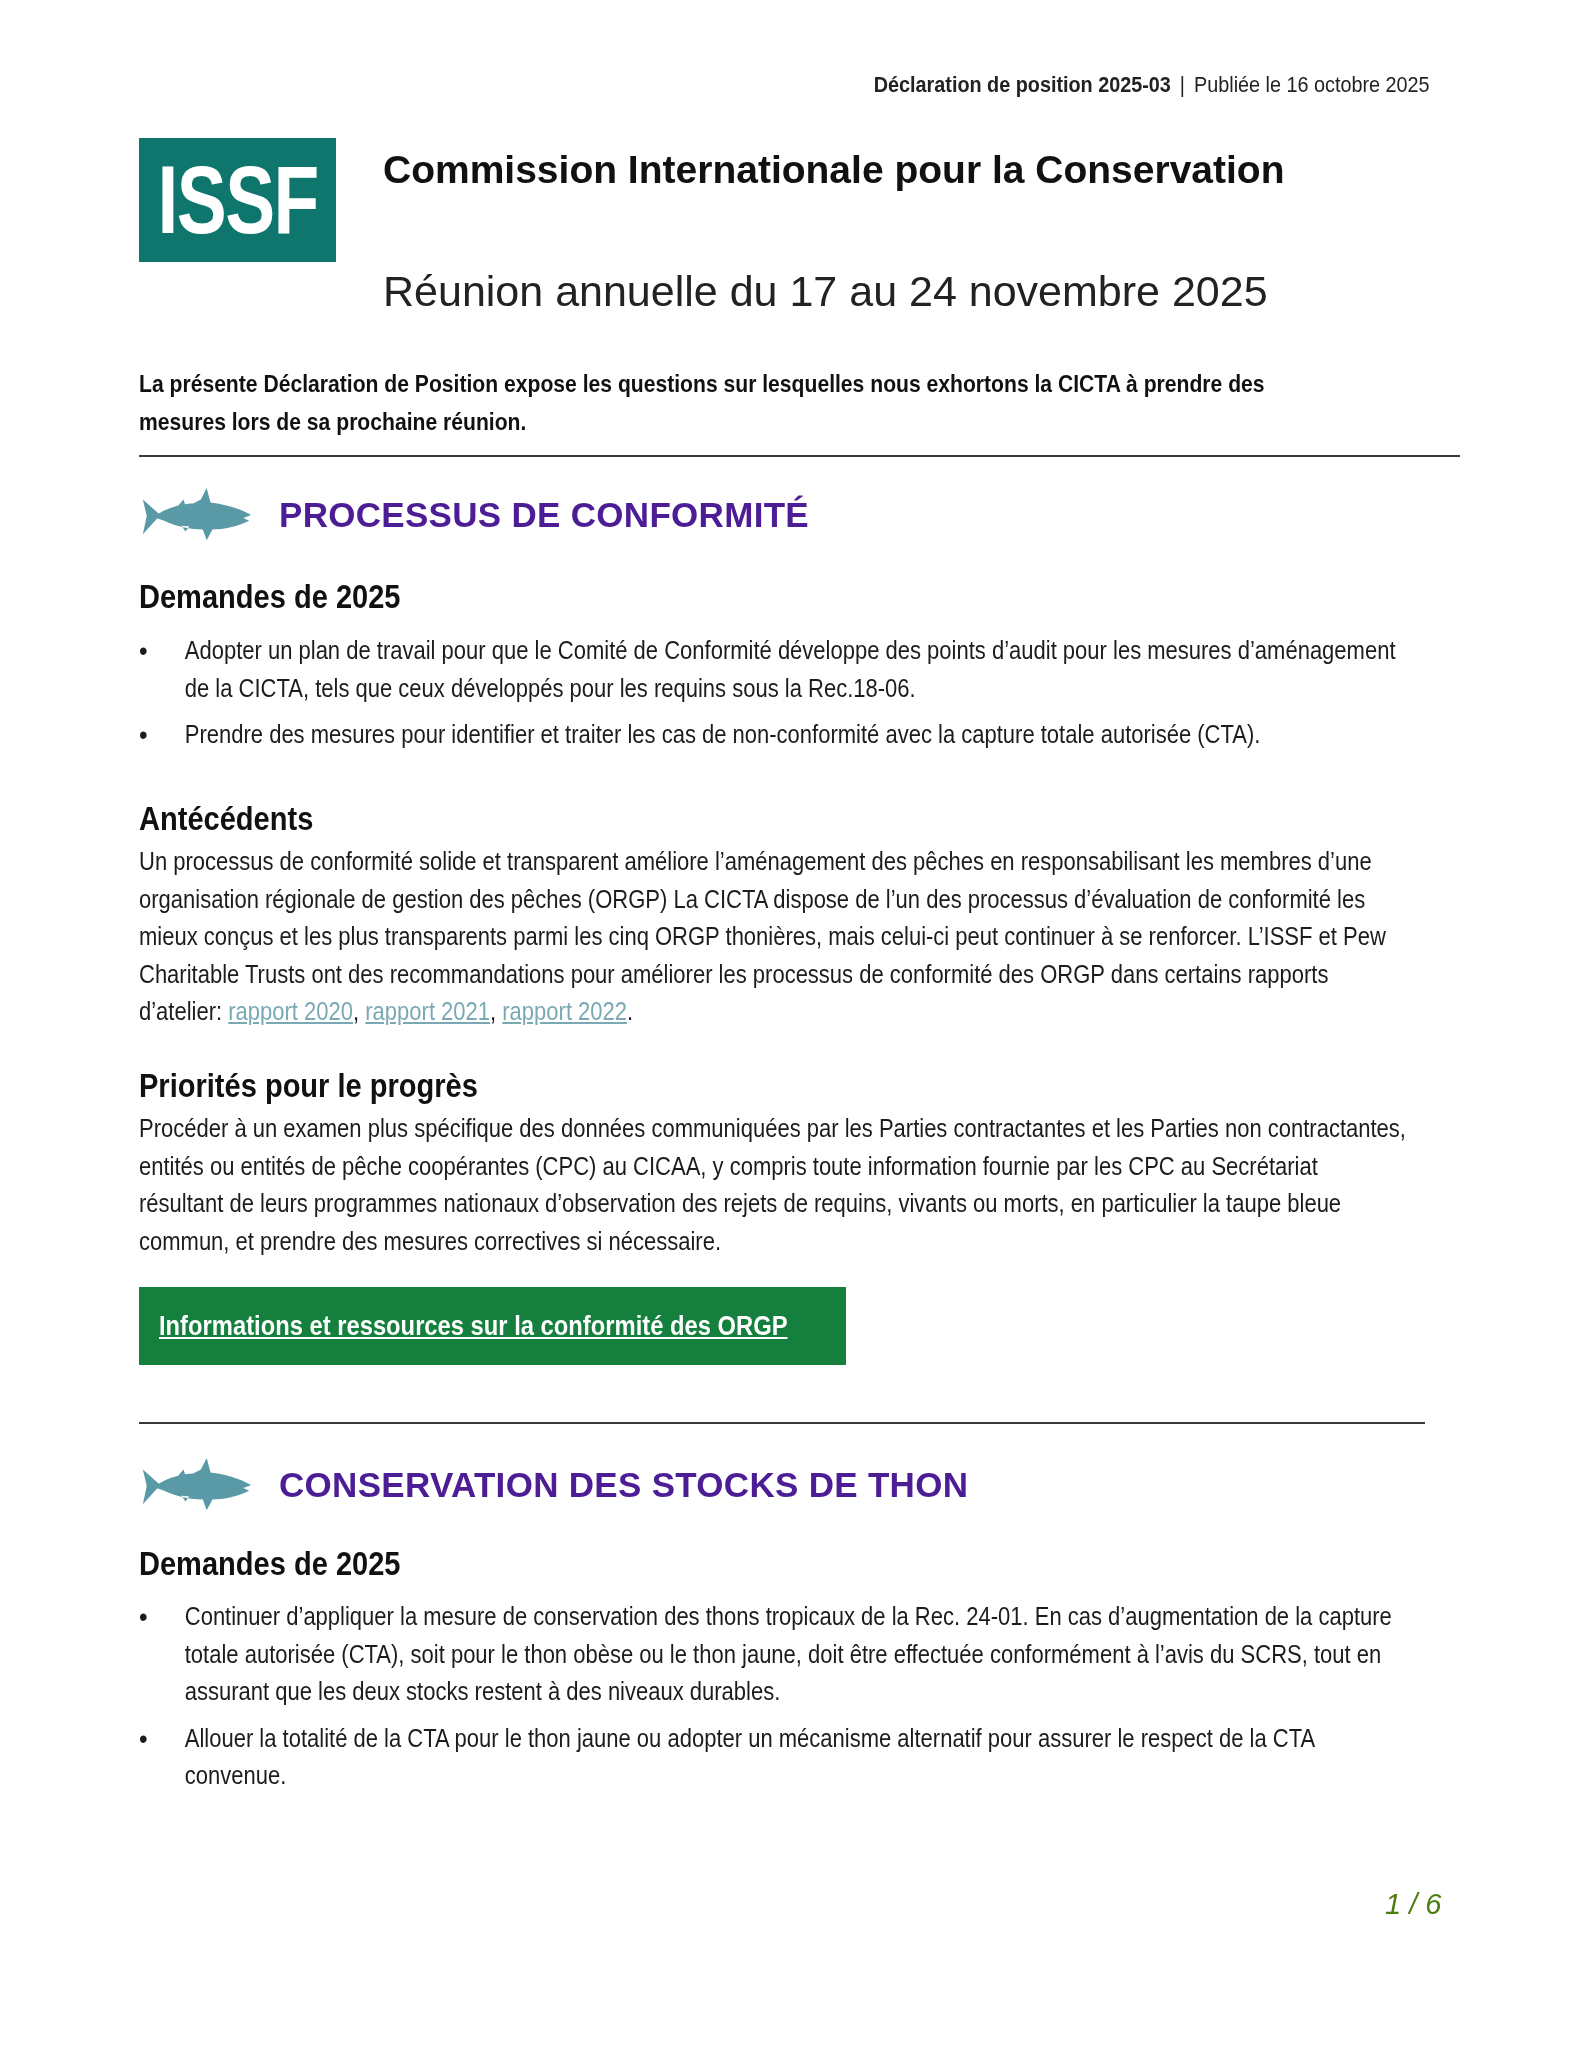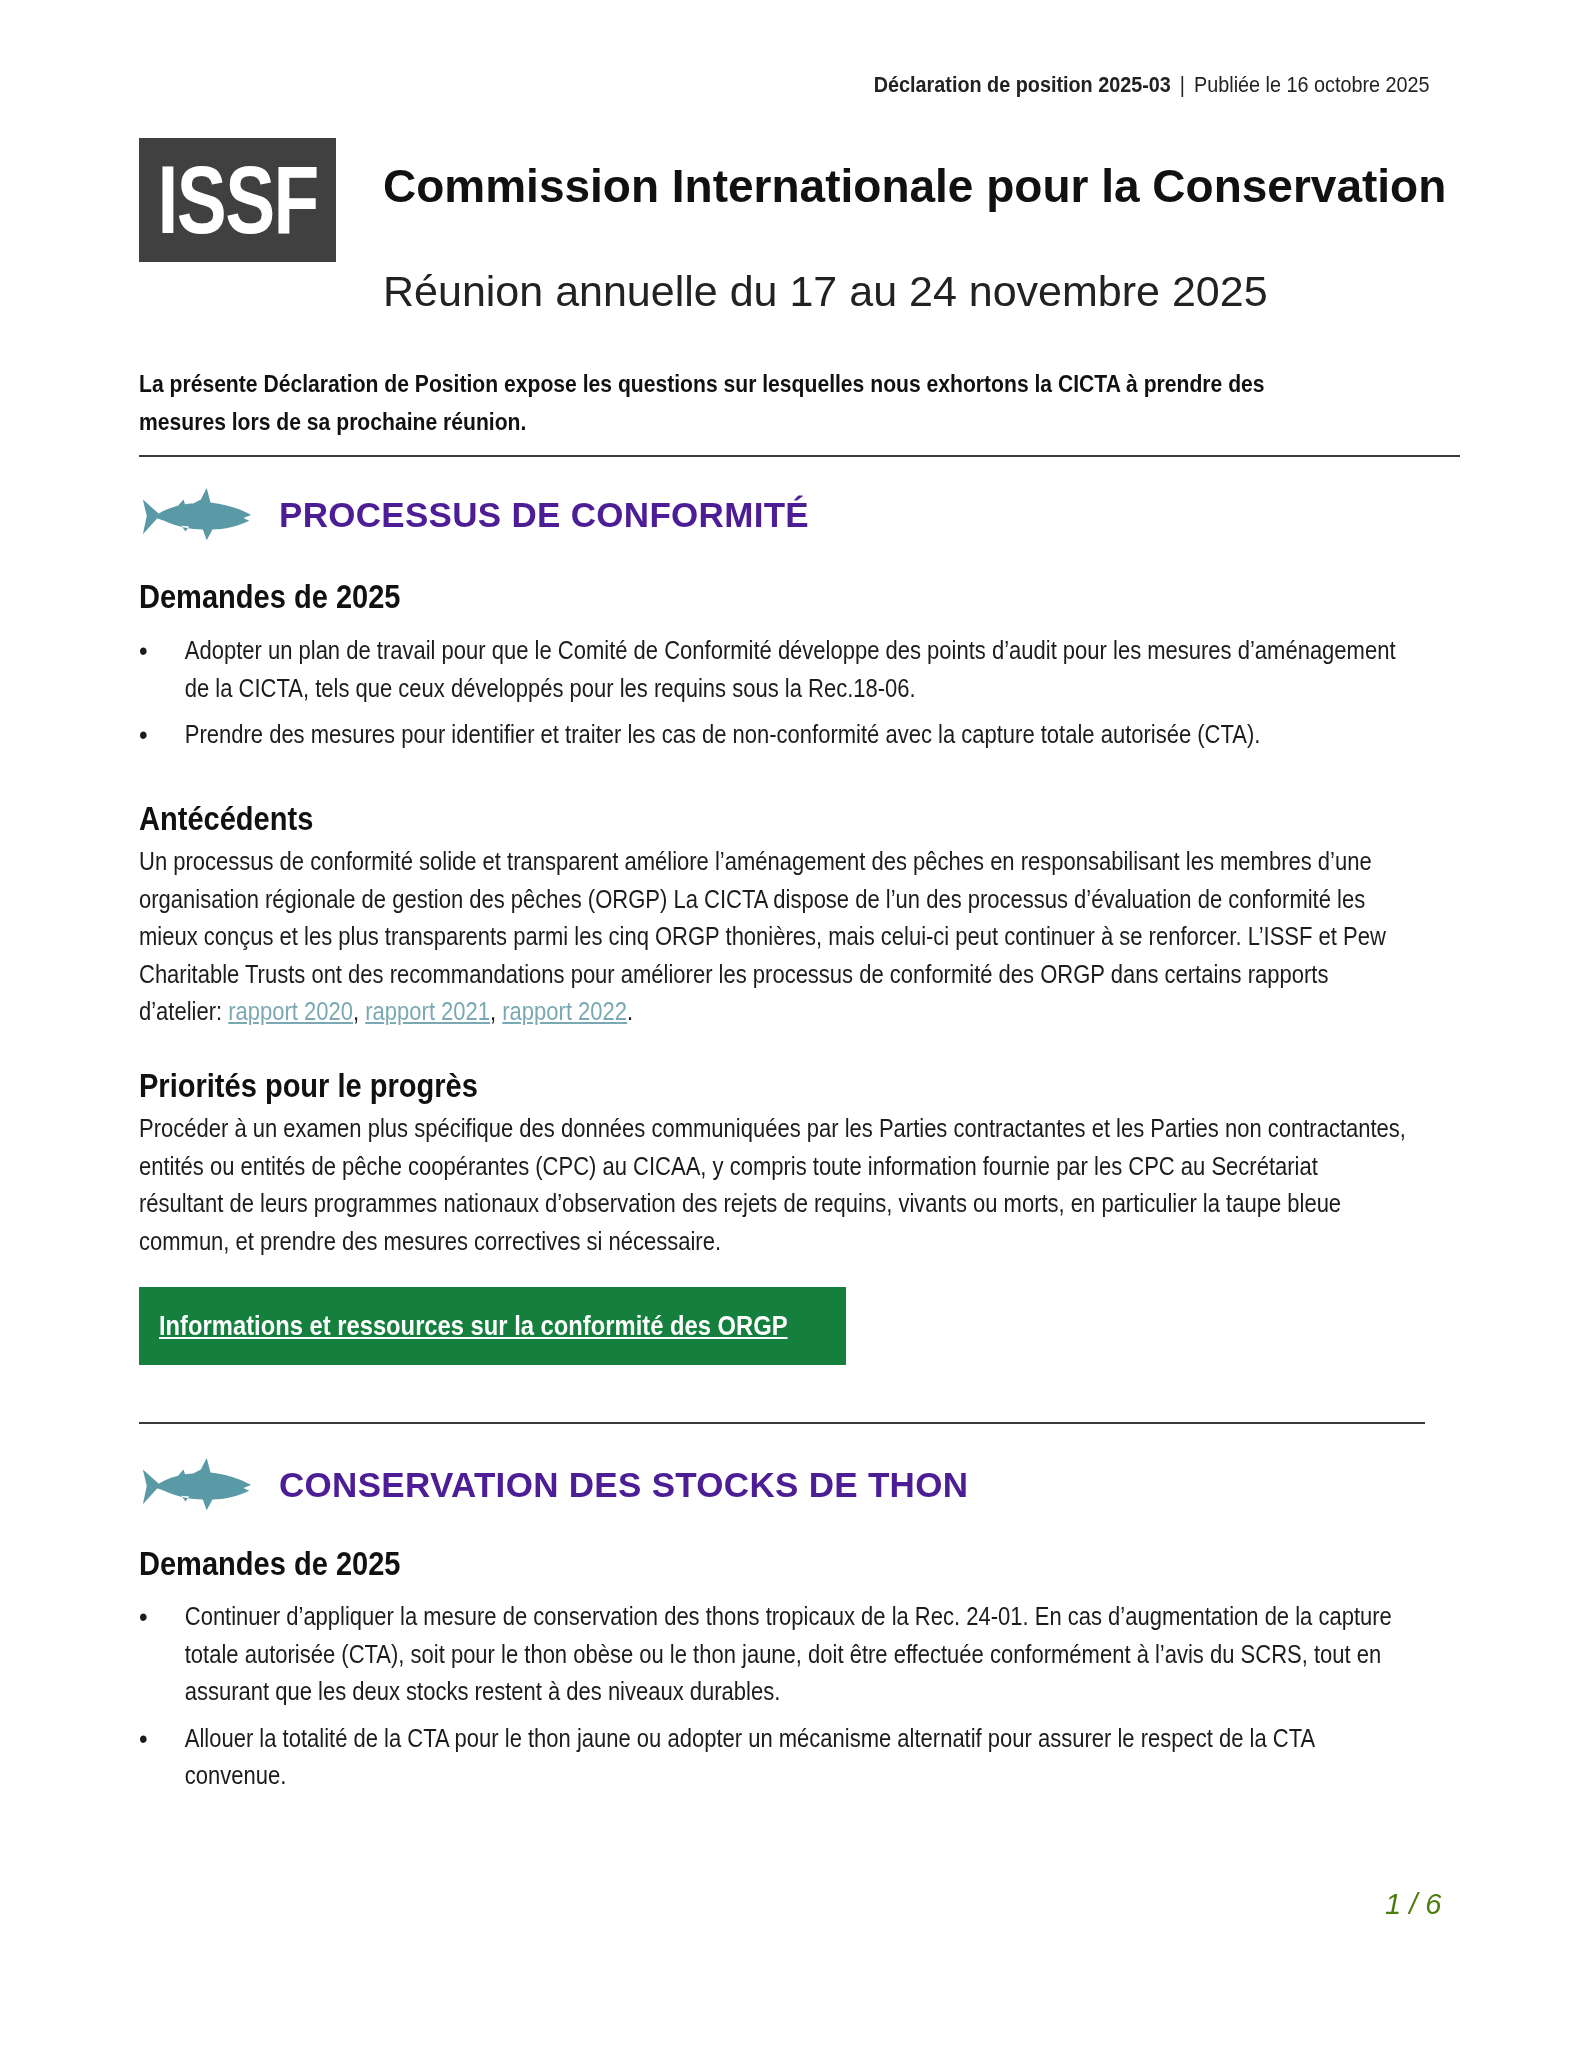"ISSF" .logo { background: #404040 -> #0f766e }
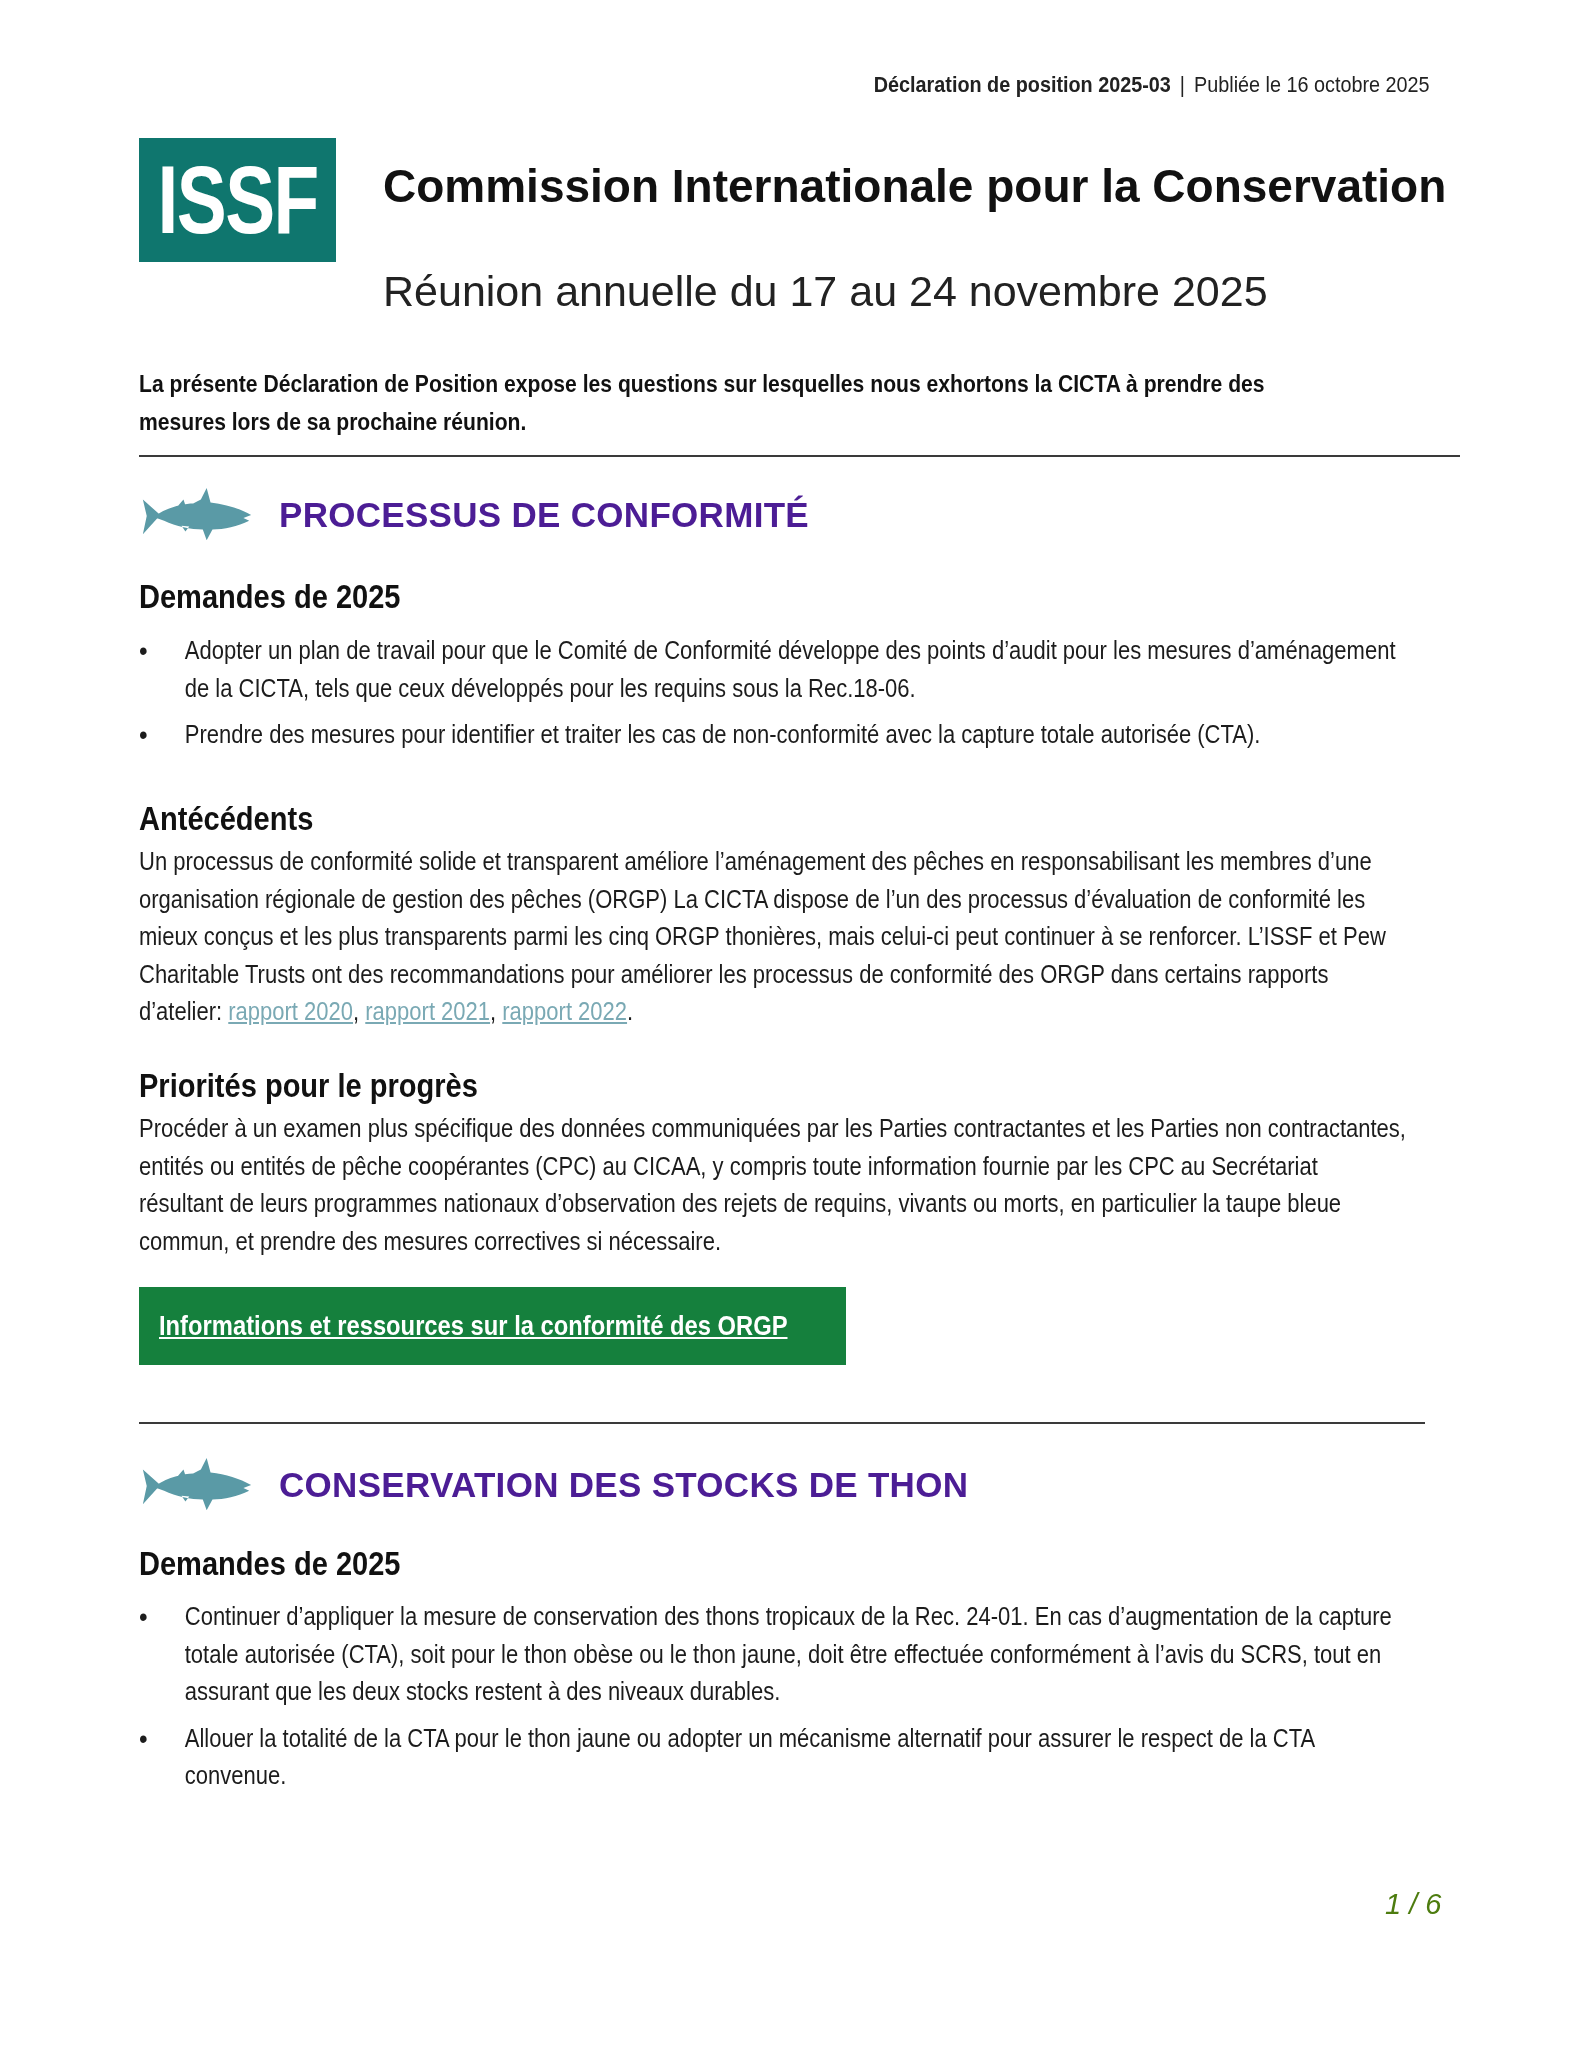"Commission Internationale pour la" .title { font-size: 46px -> 39px; top: 156px -> 140px }
